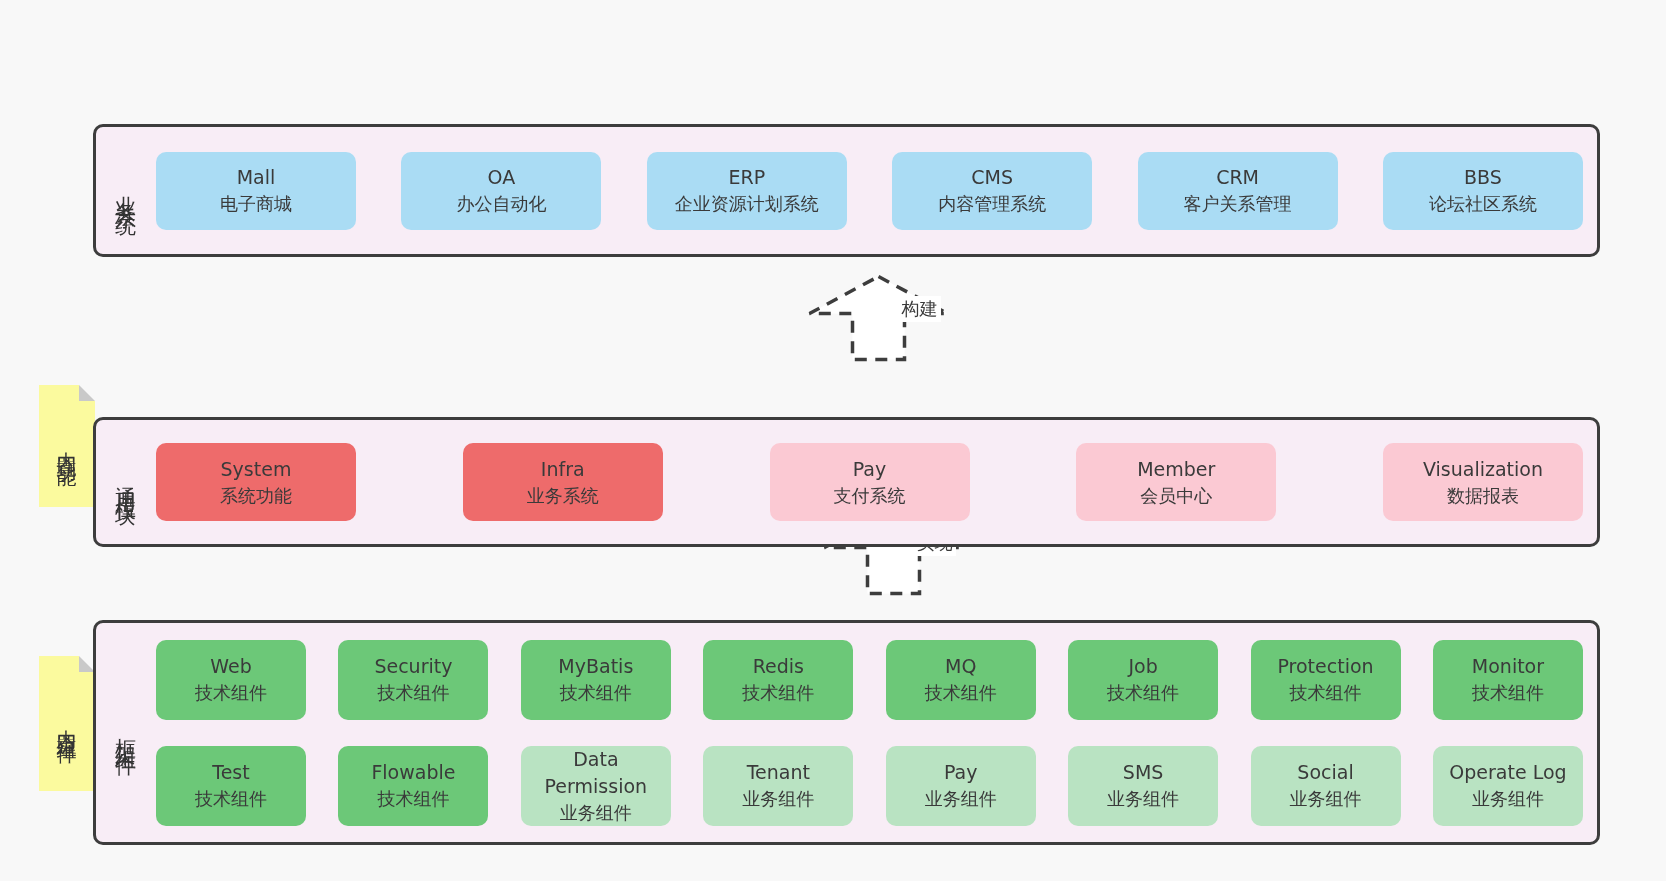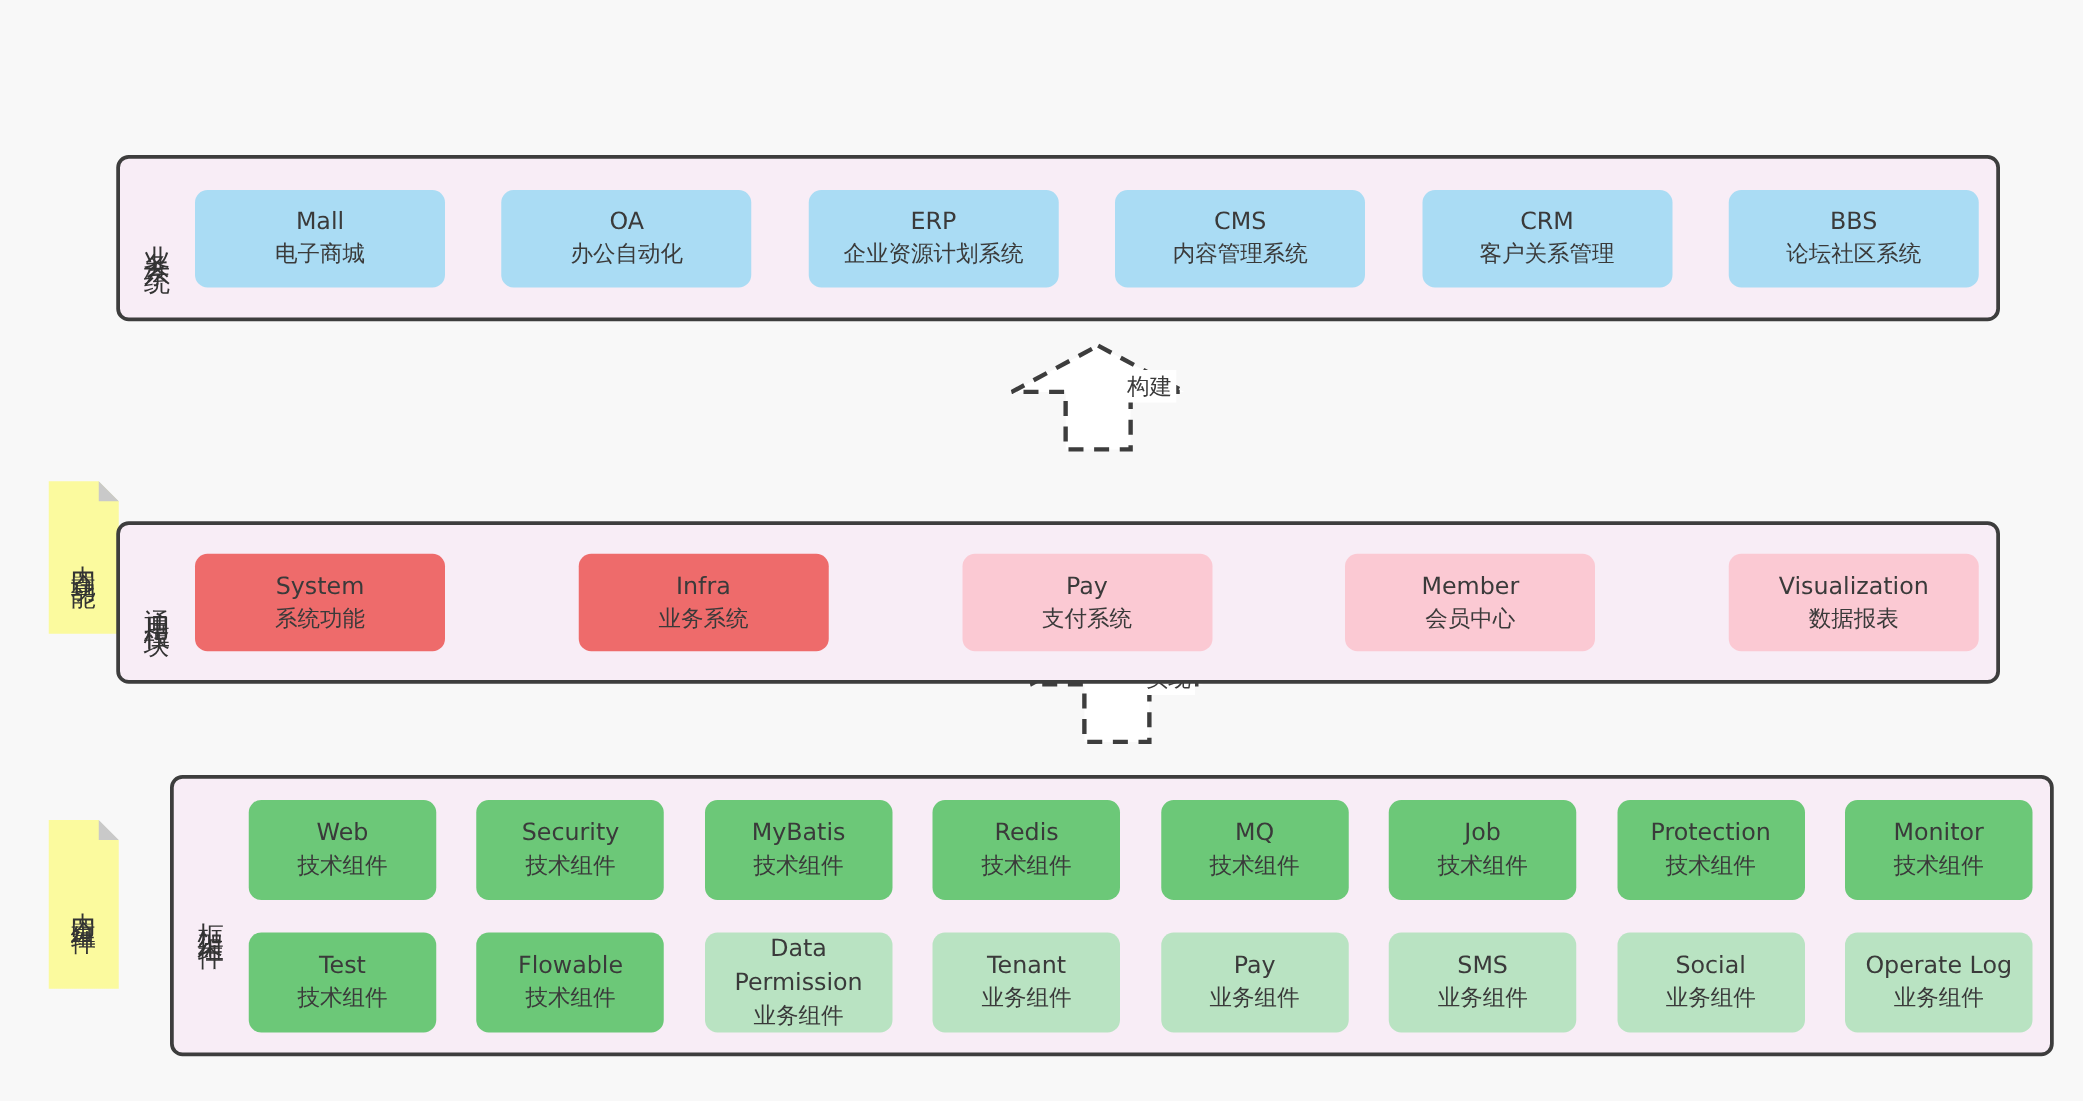"Web" section.panel { margin-left: 43px -> none }
